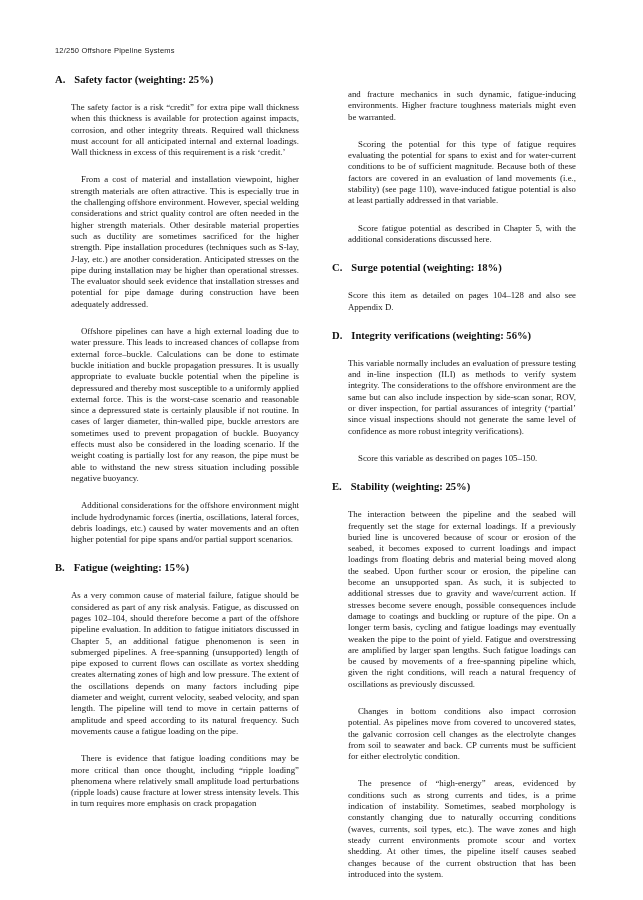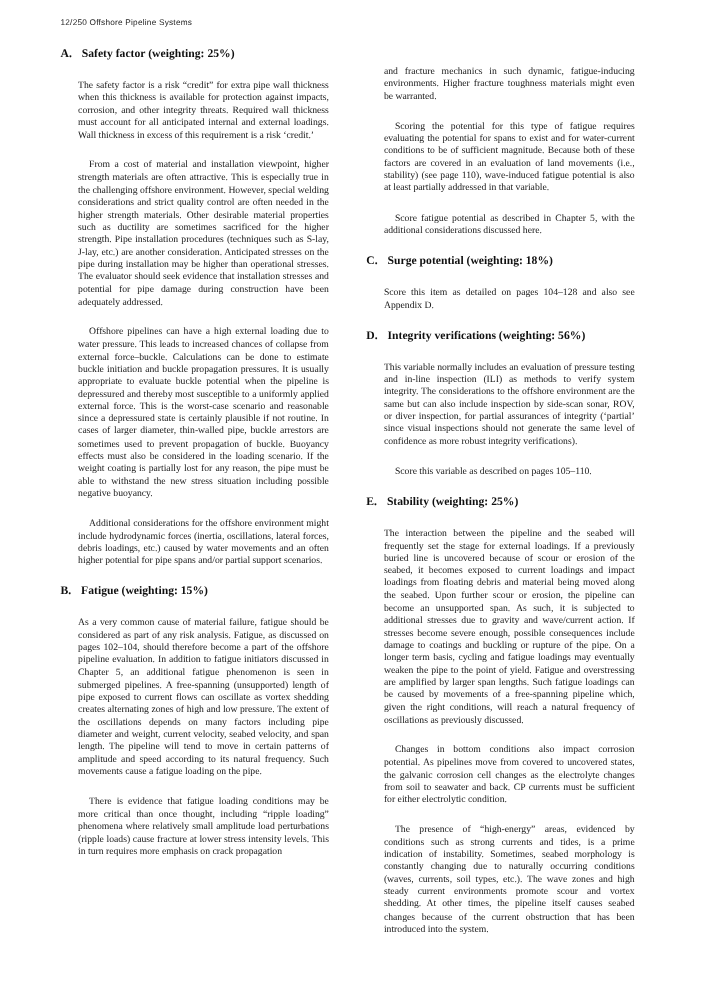"12/250 Offshore Pipeline Systems" .page { padding: 16px 50px 0 55px -> 46px 50px 0 55px }
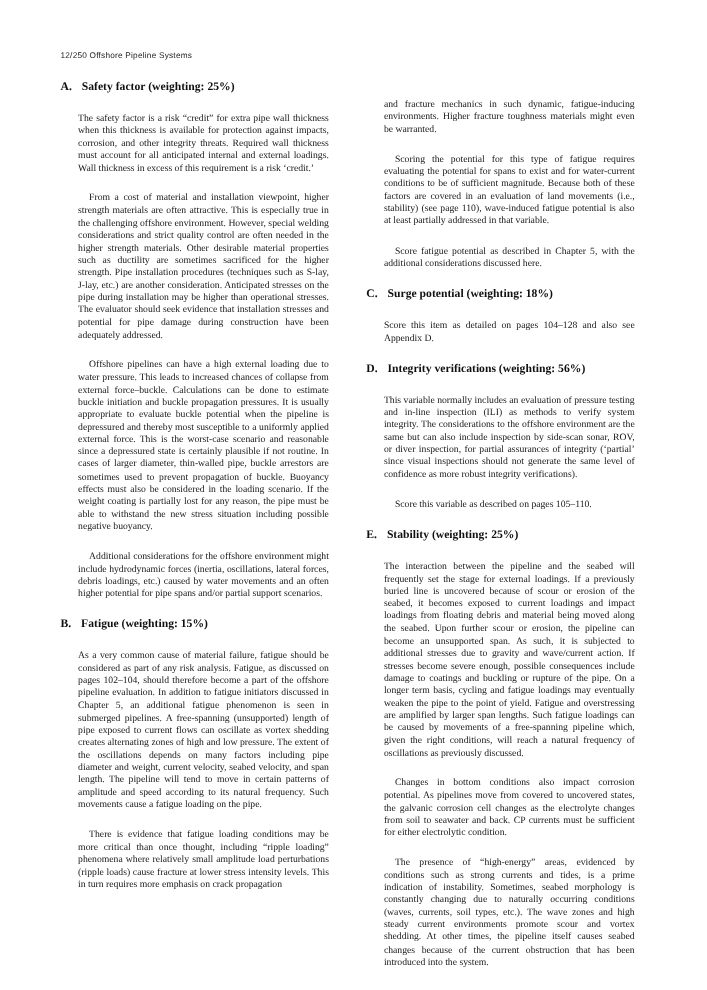"A. Safety factor (weighting: 25%)" .columns { justify-content: space-between -> none }
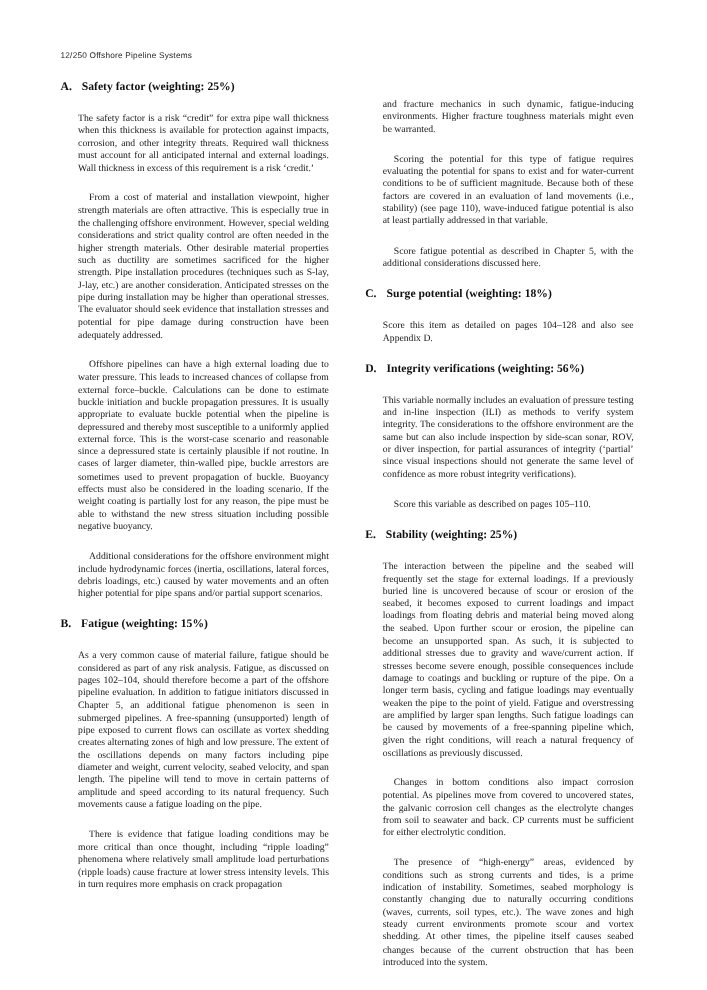"Score this variable as described" p.indent { text: 110 -> 150 }
